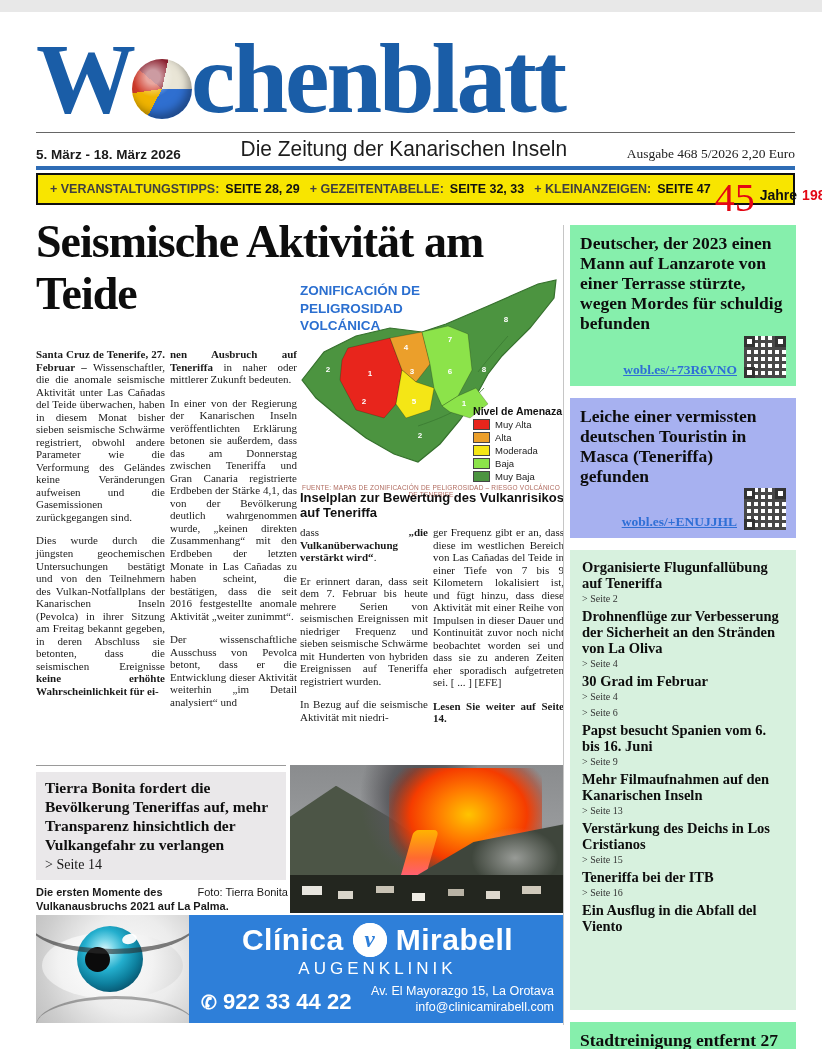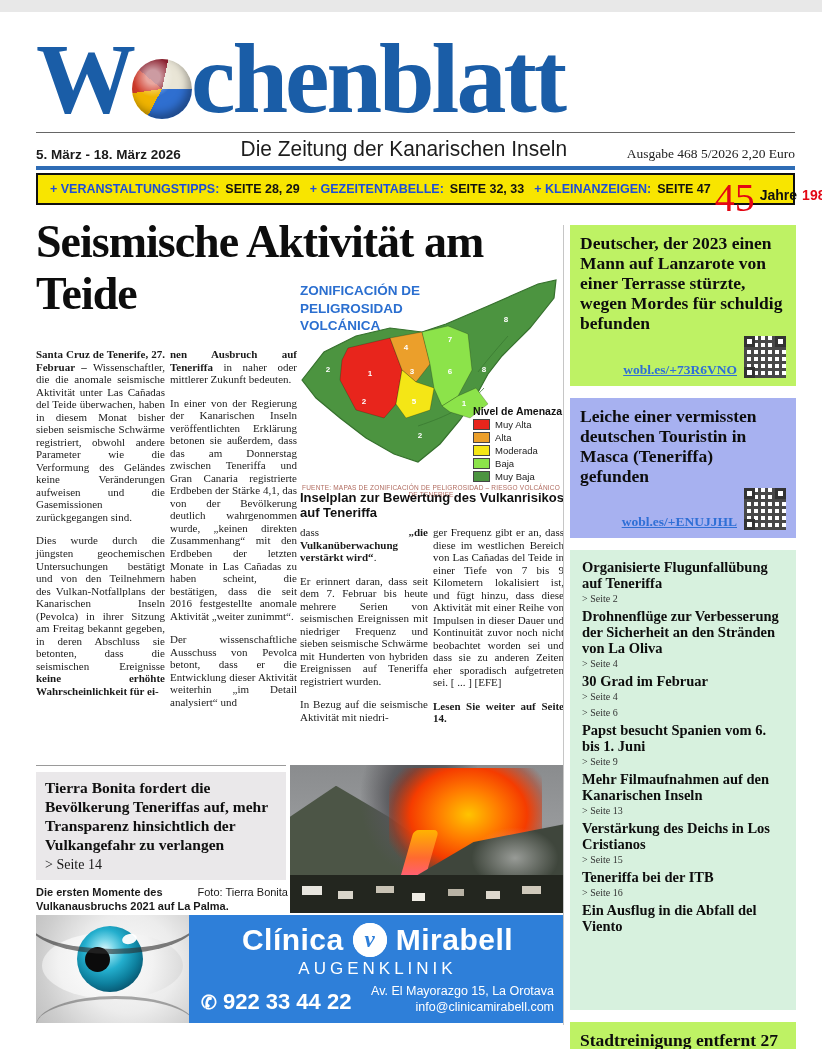"+ VERANSTALTUNGSTIPPS:" .banner-label { color: #1d4ed8 -> #404040 }
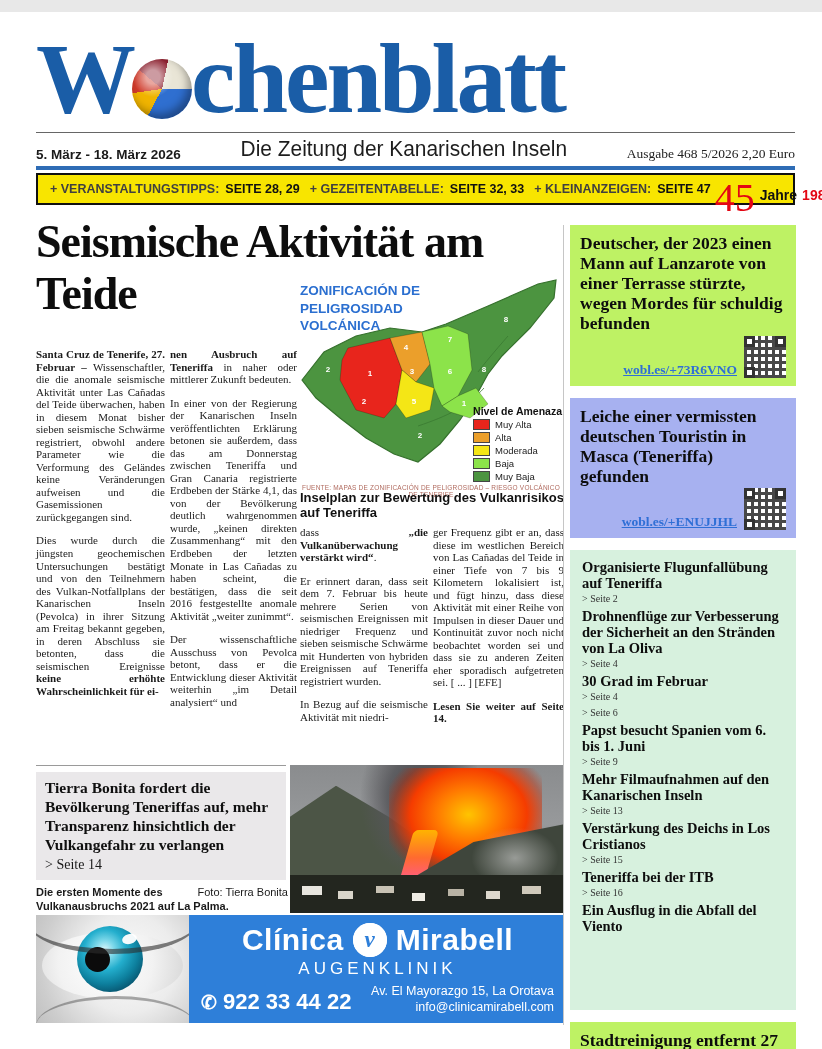"Deutscher, der 2023 einen Mann" .sbox-gray { background: #bef264 -> #86efac }
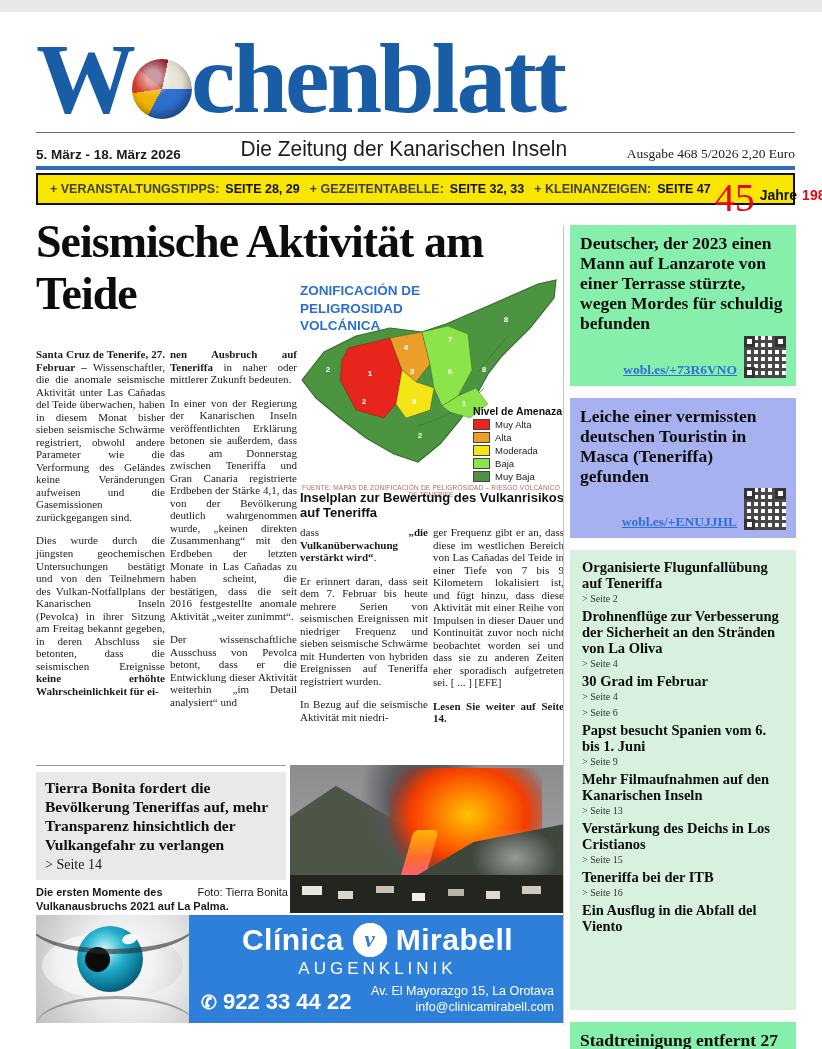"Papst besucht Spanien vom 6." div.idx-title { text: 1 -> 16 }
